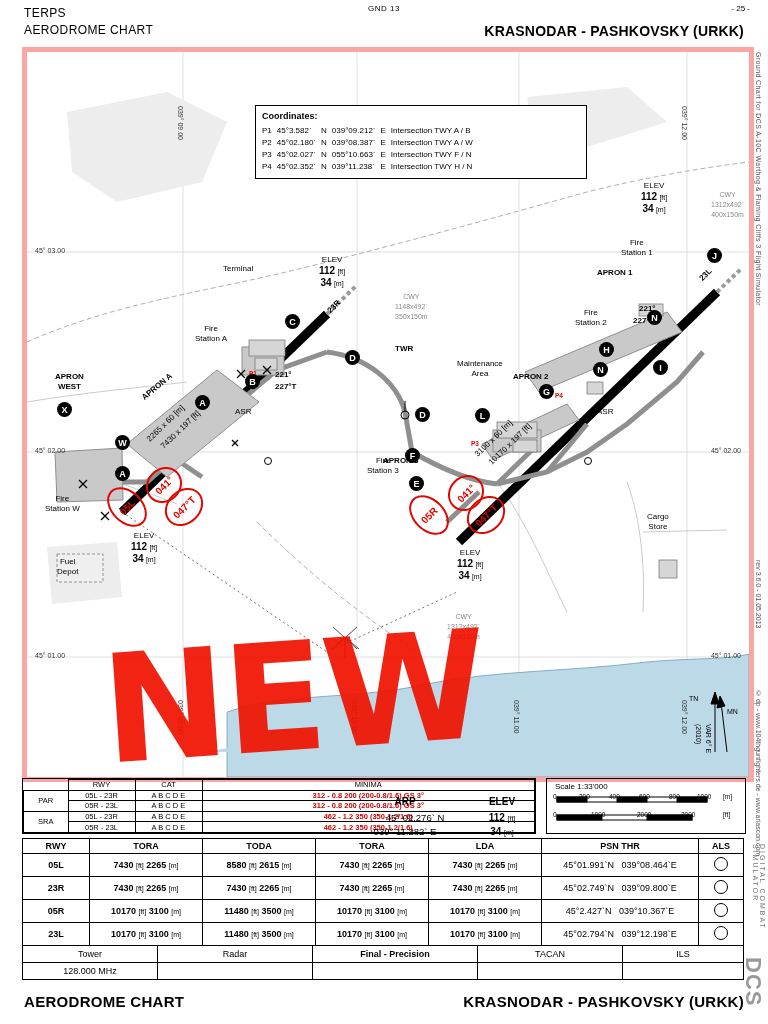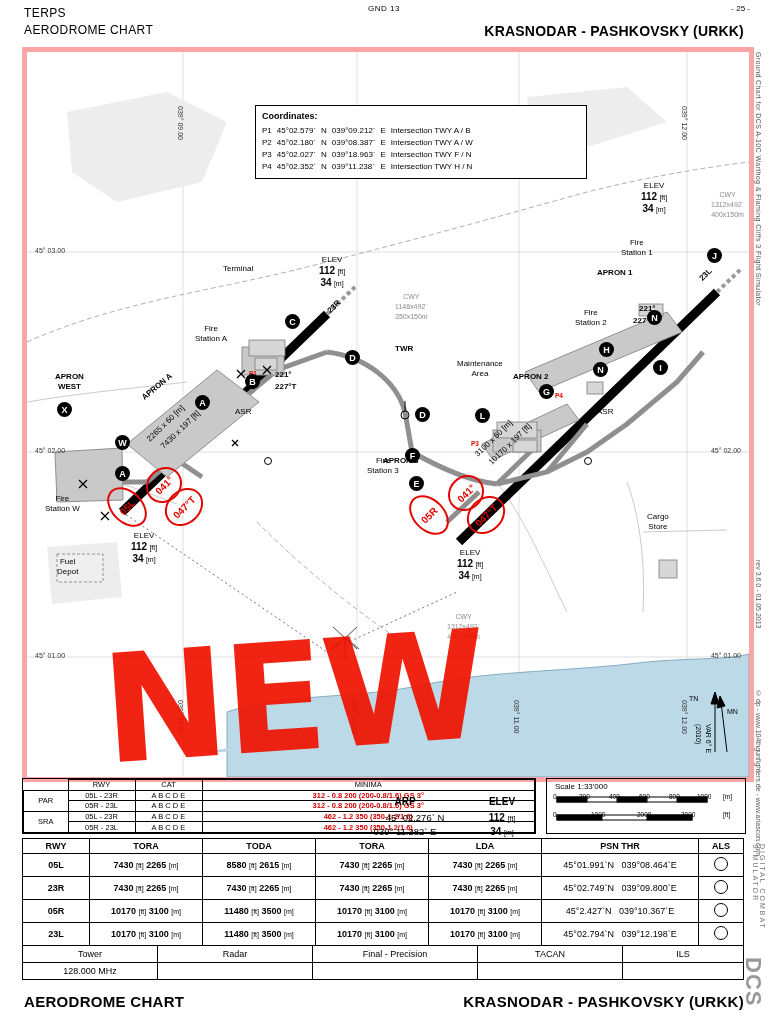"45°02.579`" td { text: 02.579 -> 3.582 }
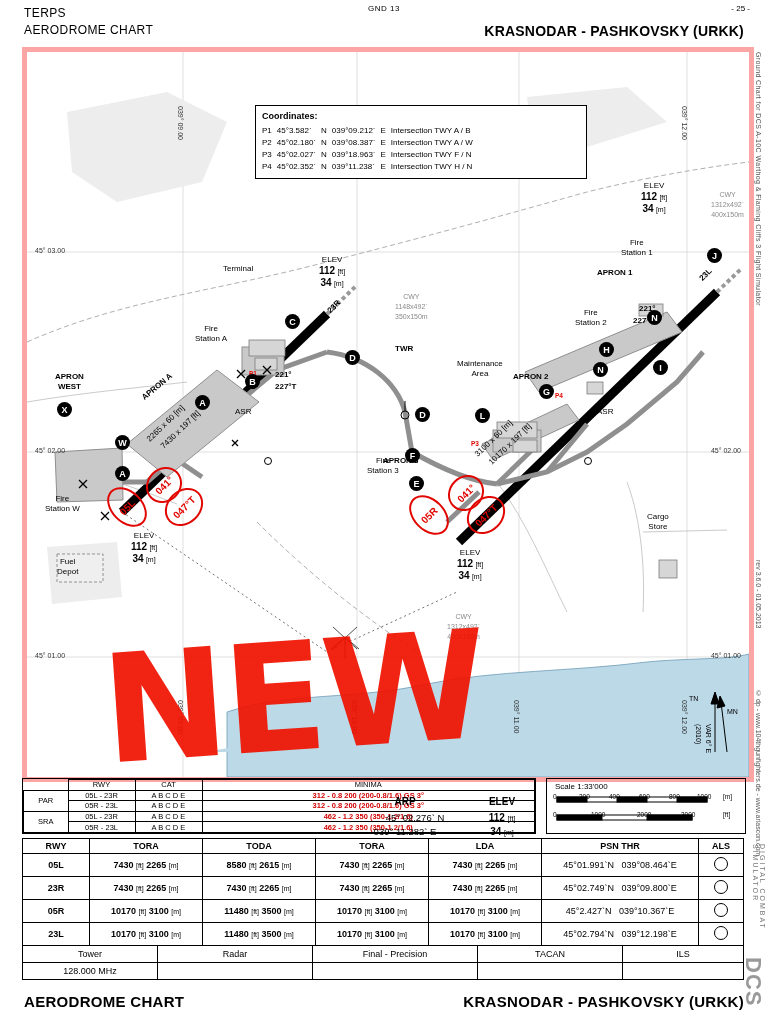"039°18.963`" td { text: 039°18.963 -> 055°10.663 }
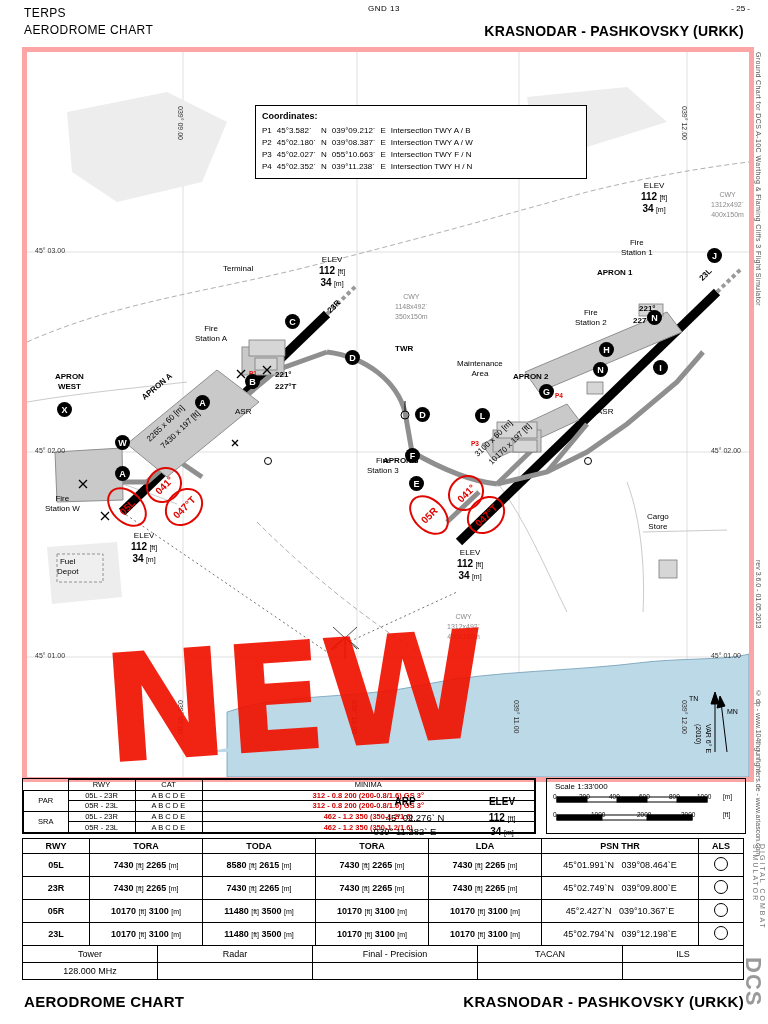"Final - Precision" td { font-weight: none -> bold }
